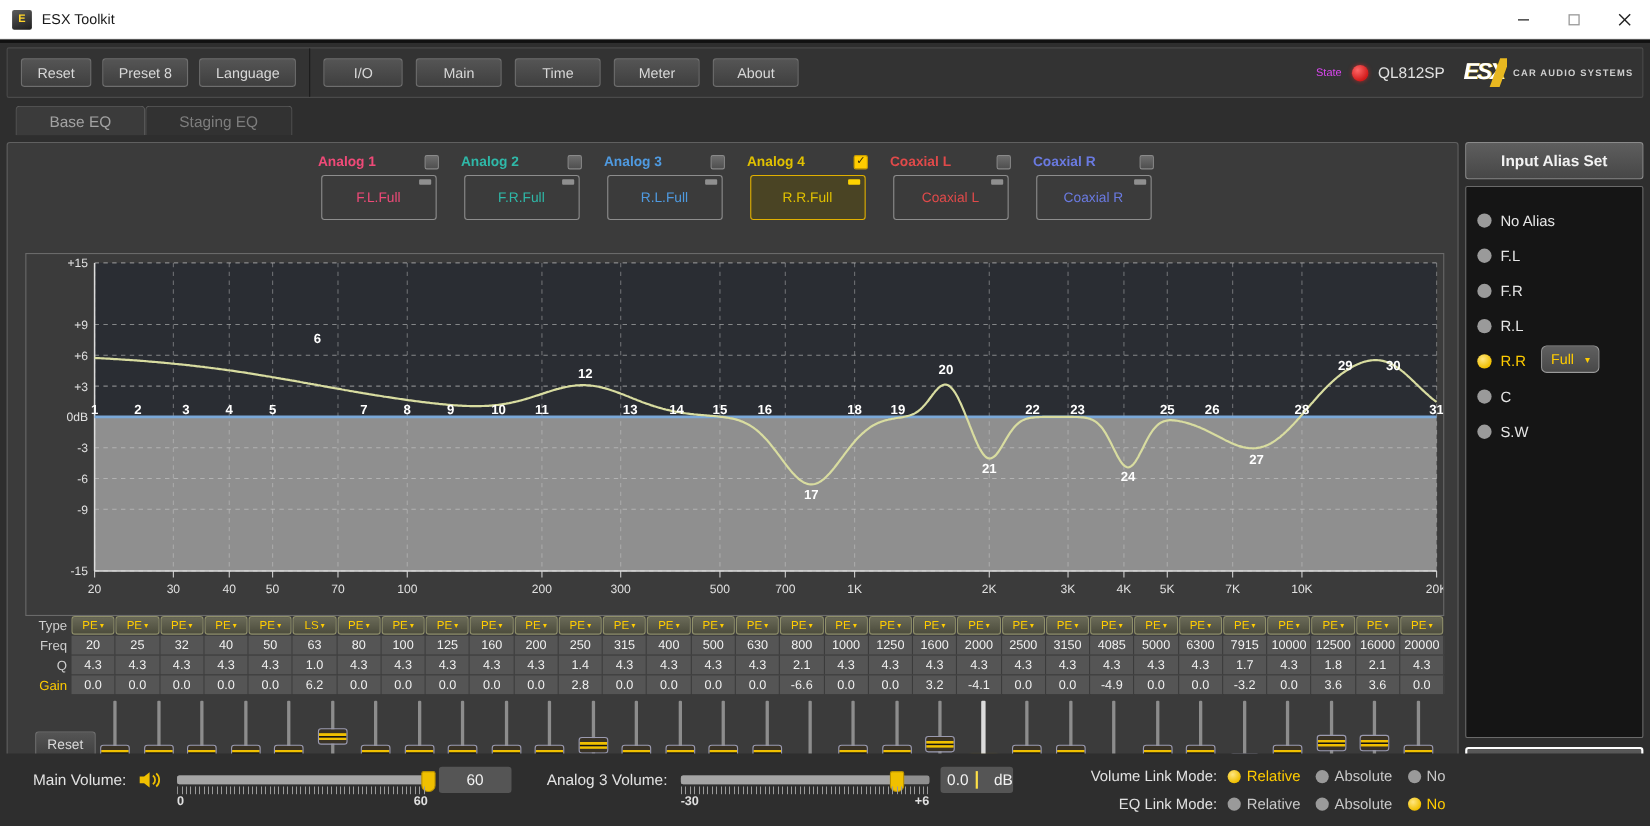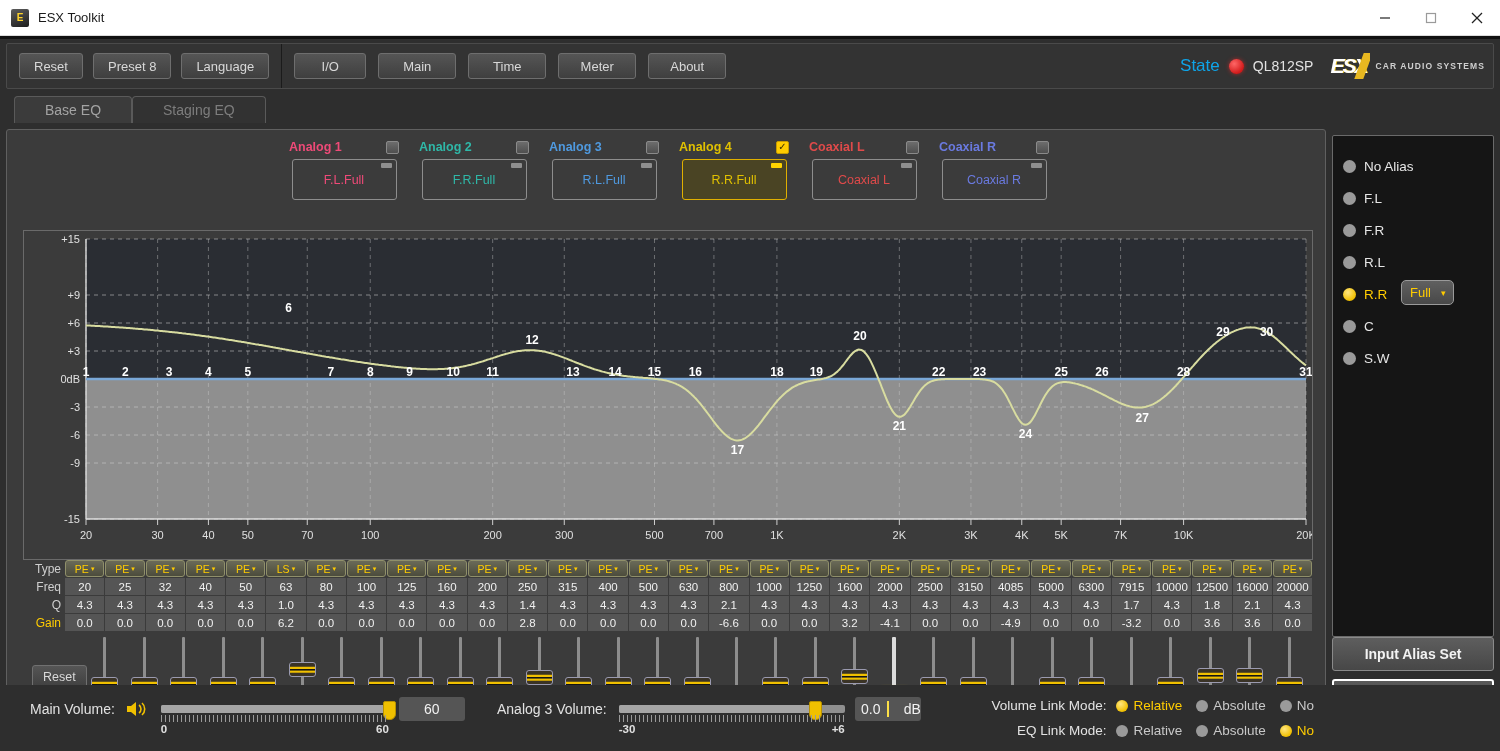"State" #state-label { color: #0ea5e9 -> #d946ef; font-size: 17px -> 10px }
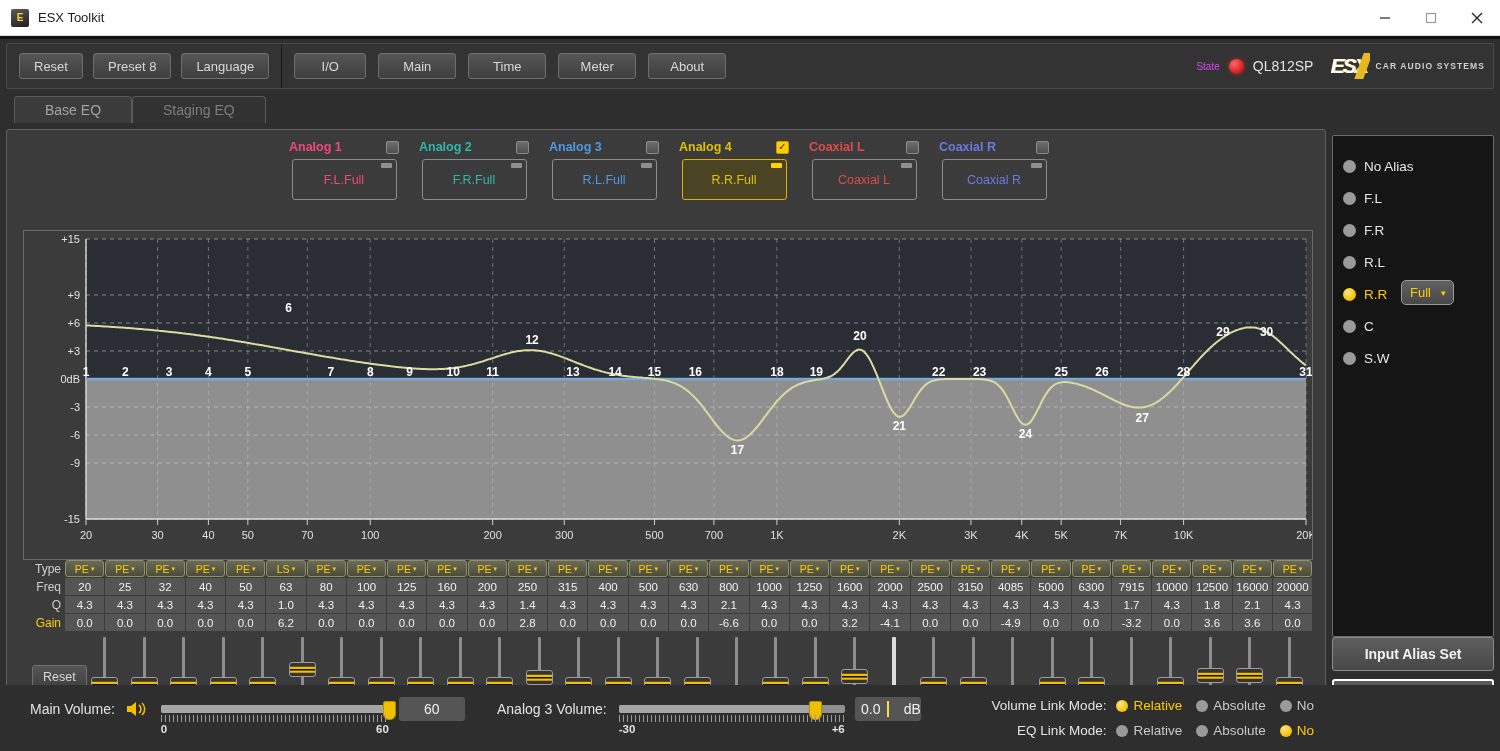"No Alias" div { order: before "Input Alias Set" -> after "Input Alias Set" }
